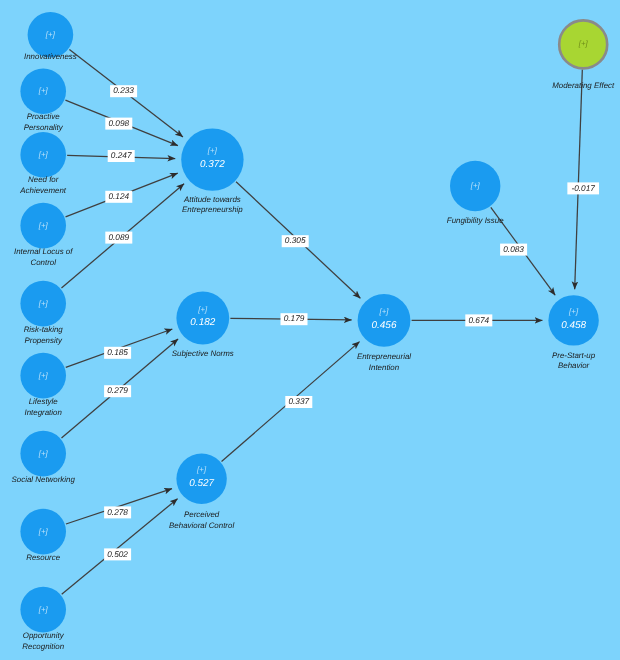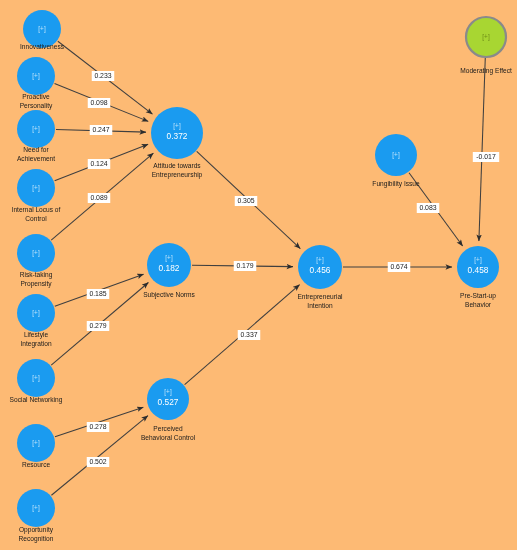"0.372" #canvas-wrap { background: #fdba74 -> #7dd3fc; font-style: none -> italic }
